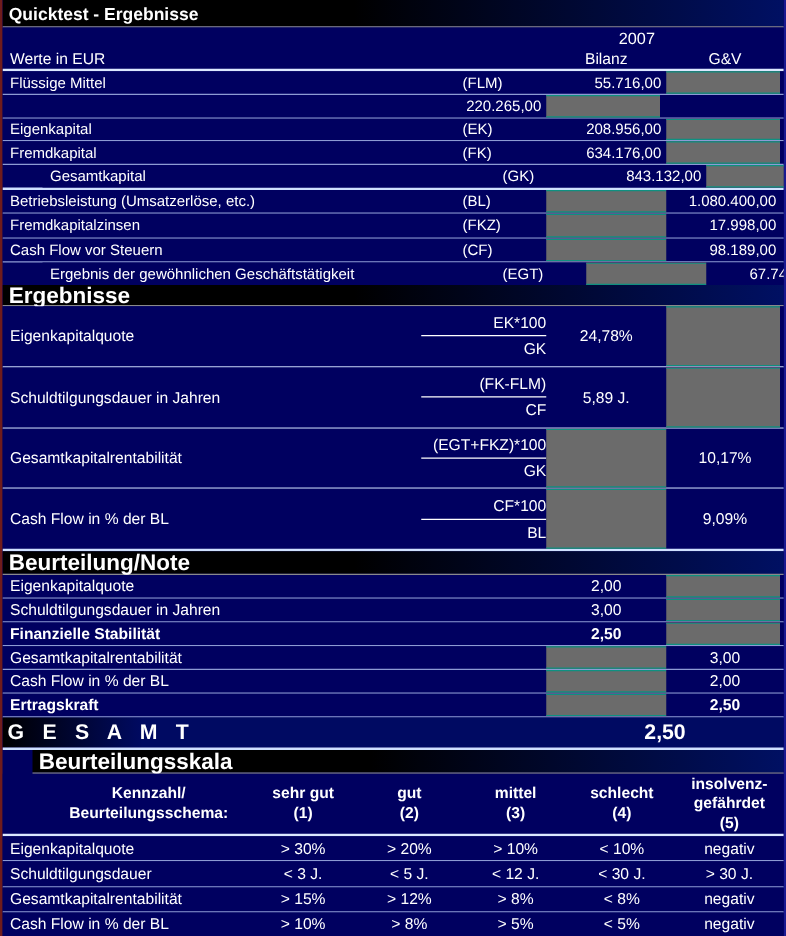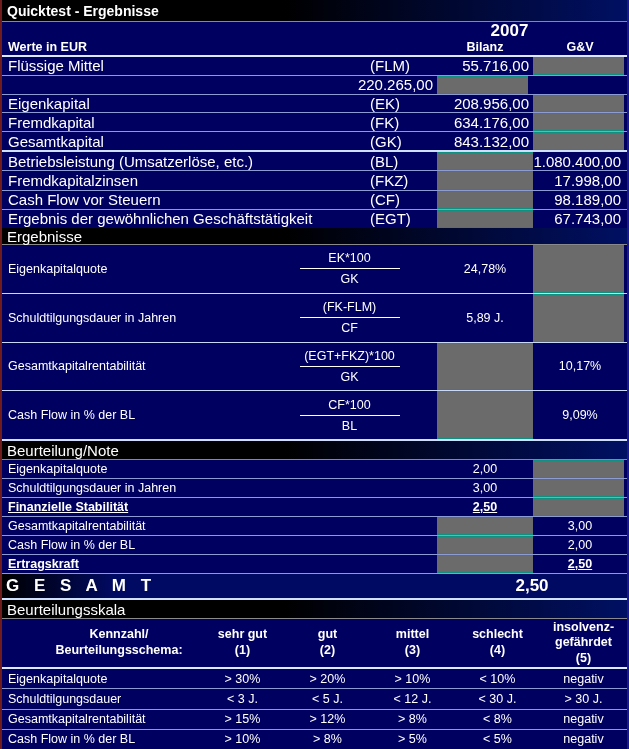"2007" .yearrow { font-size: 17px -> 13px; font-weight: bold -> normal }
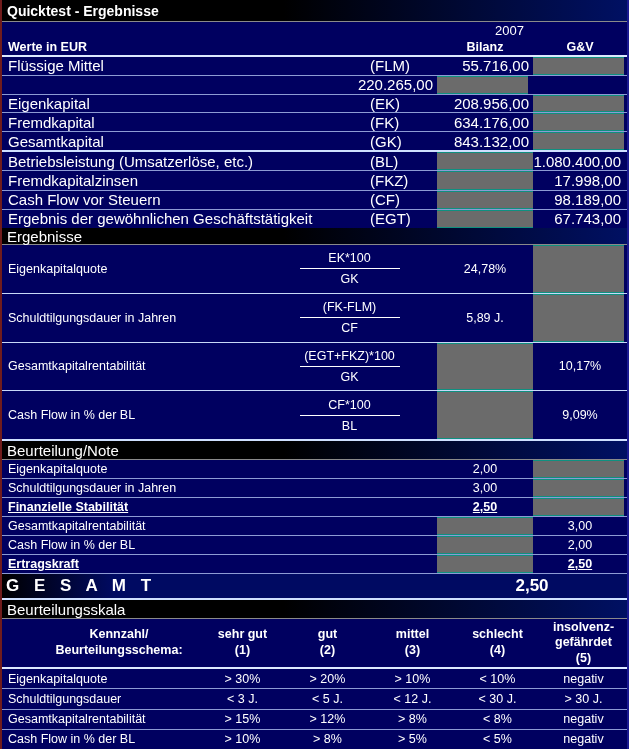"Werte in EUR" .wheader { font-weight: bold -> normal }
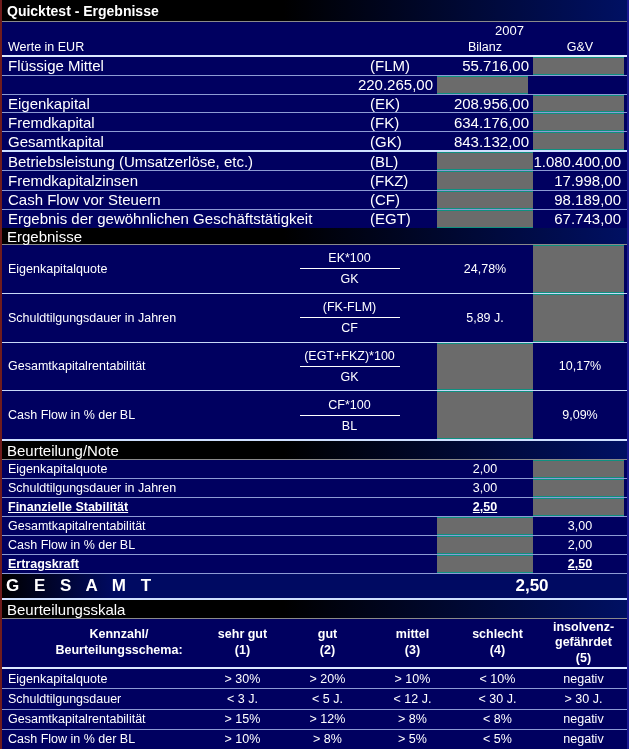"Flüssige Mittel" .row { font-size: 15px -> 12px }
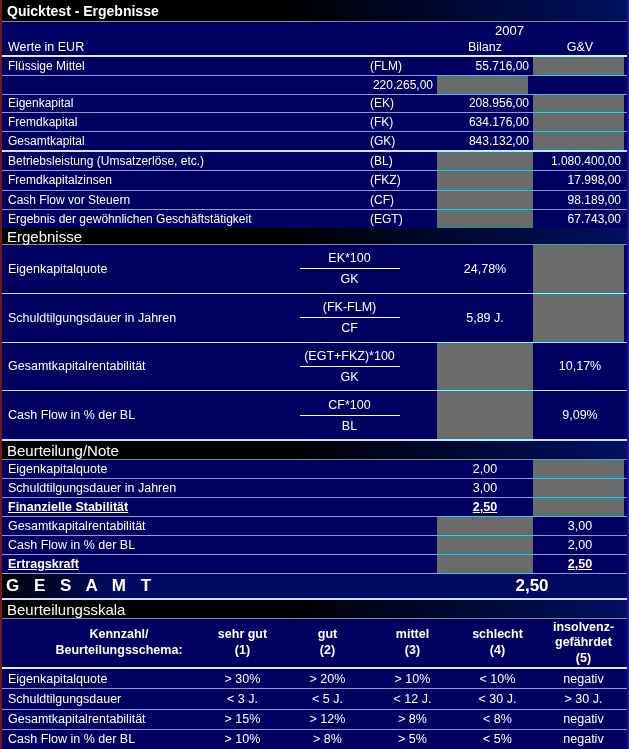"Gesamtkapital" .group-balance .row:last-child, .group-pl .row:last-child { margin-left: none -> 32px }
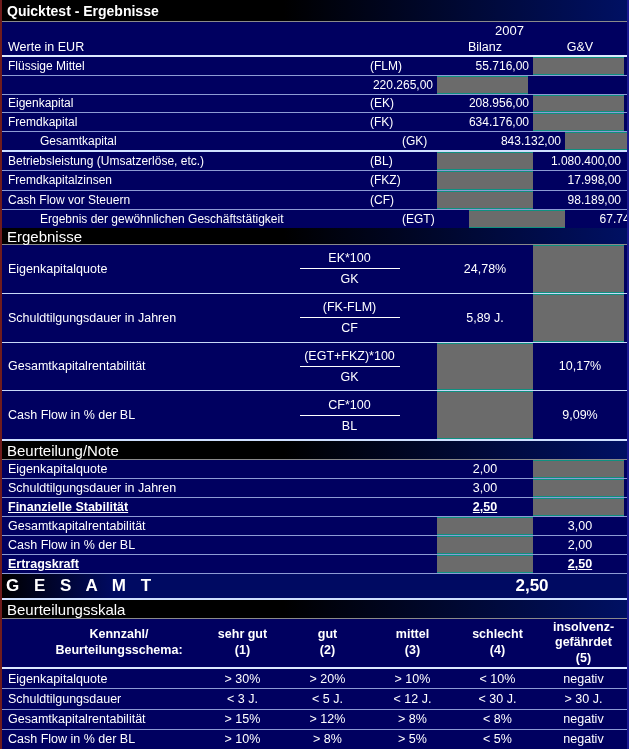"Ergebnisse" .secheader { font-size: 15px -> 18px; font-weight: normal -> bold }
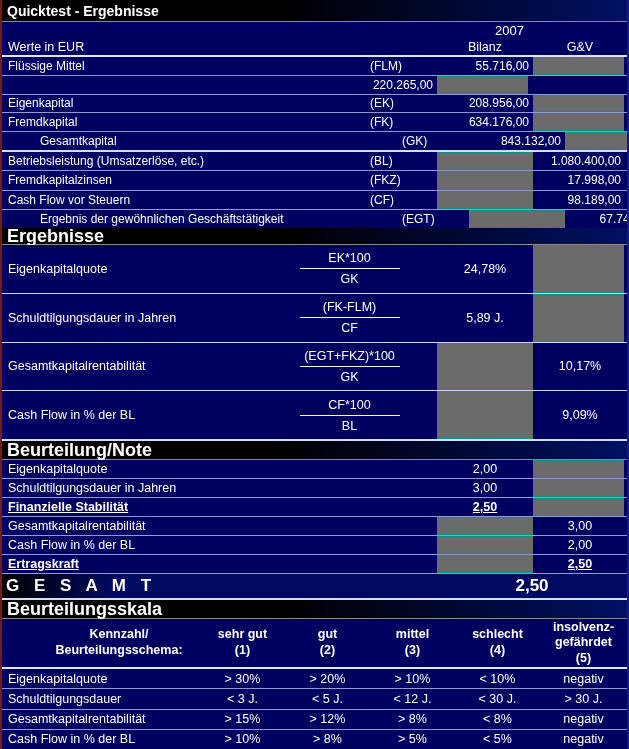"EK*100" .formula { align-items: center -> flex-end }
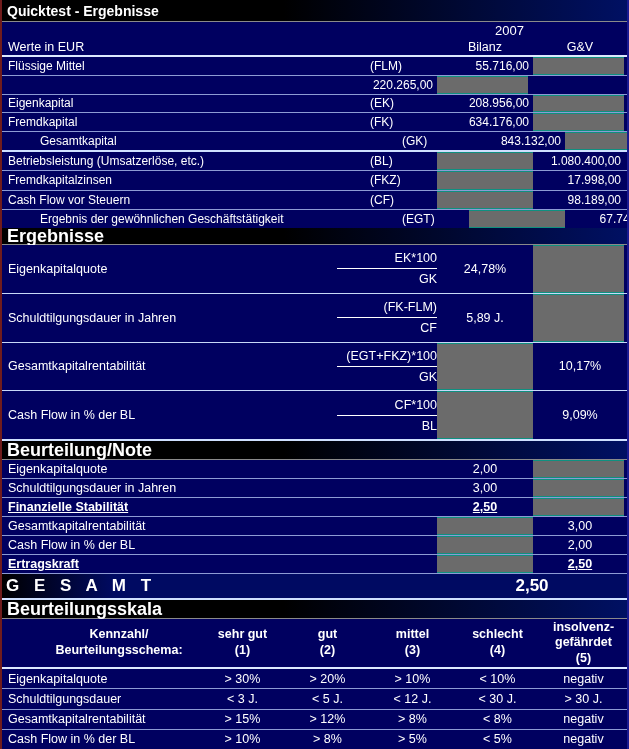"Finanzielle Stabilität" .bold { text-decoration: underline -> none }
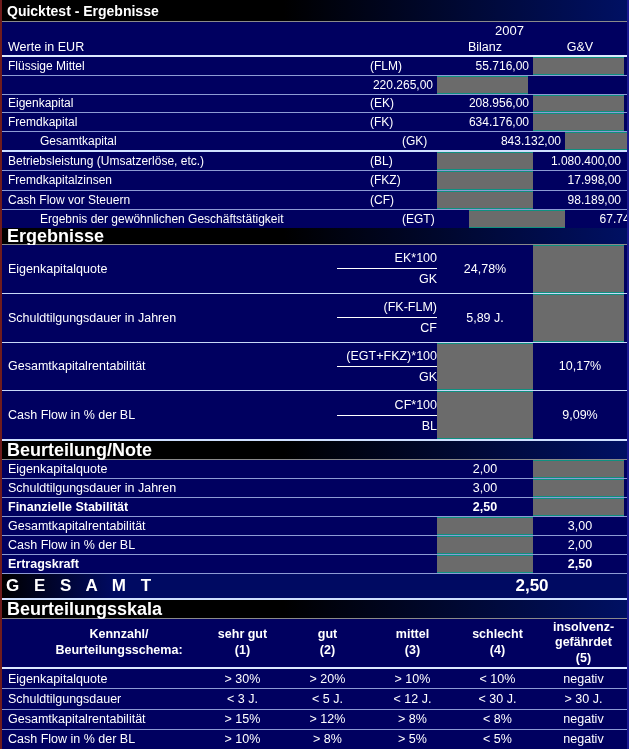"Beurteilungsskala" .sh-skala { margin-left: none -> 24px }
